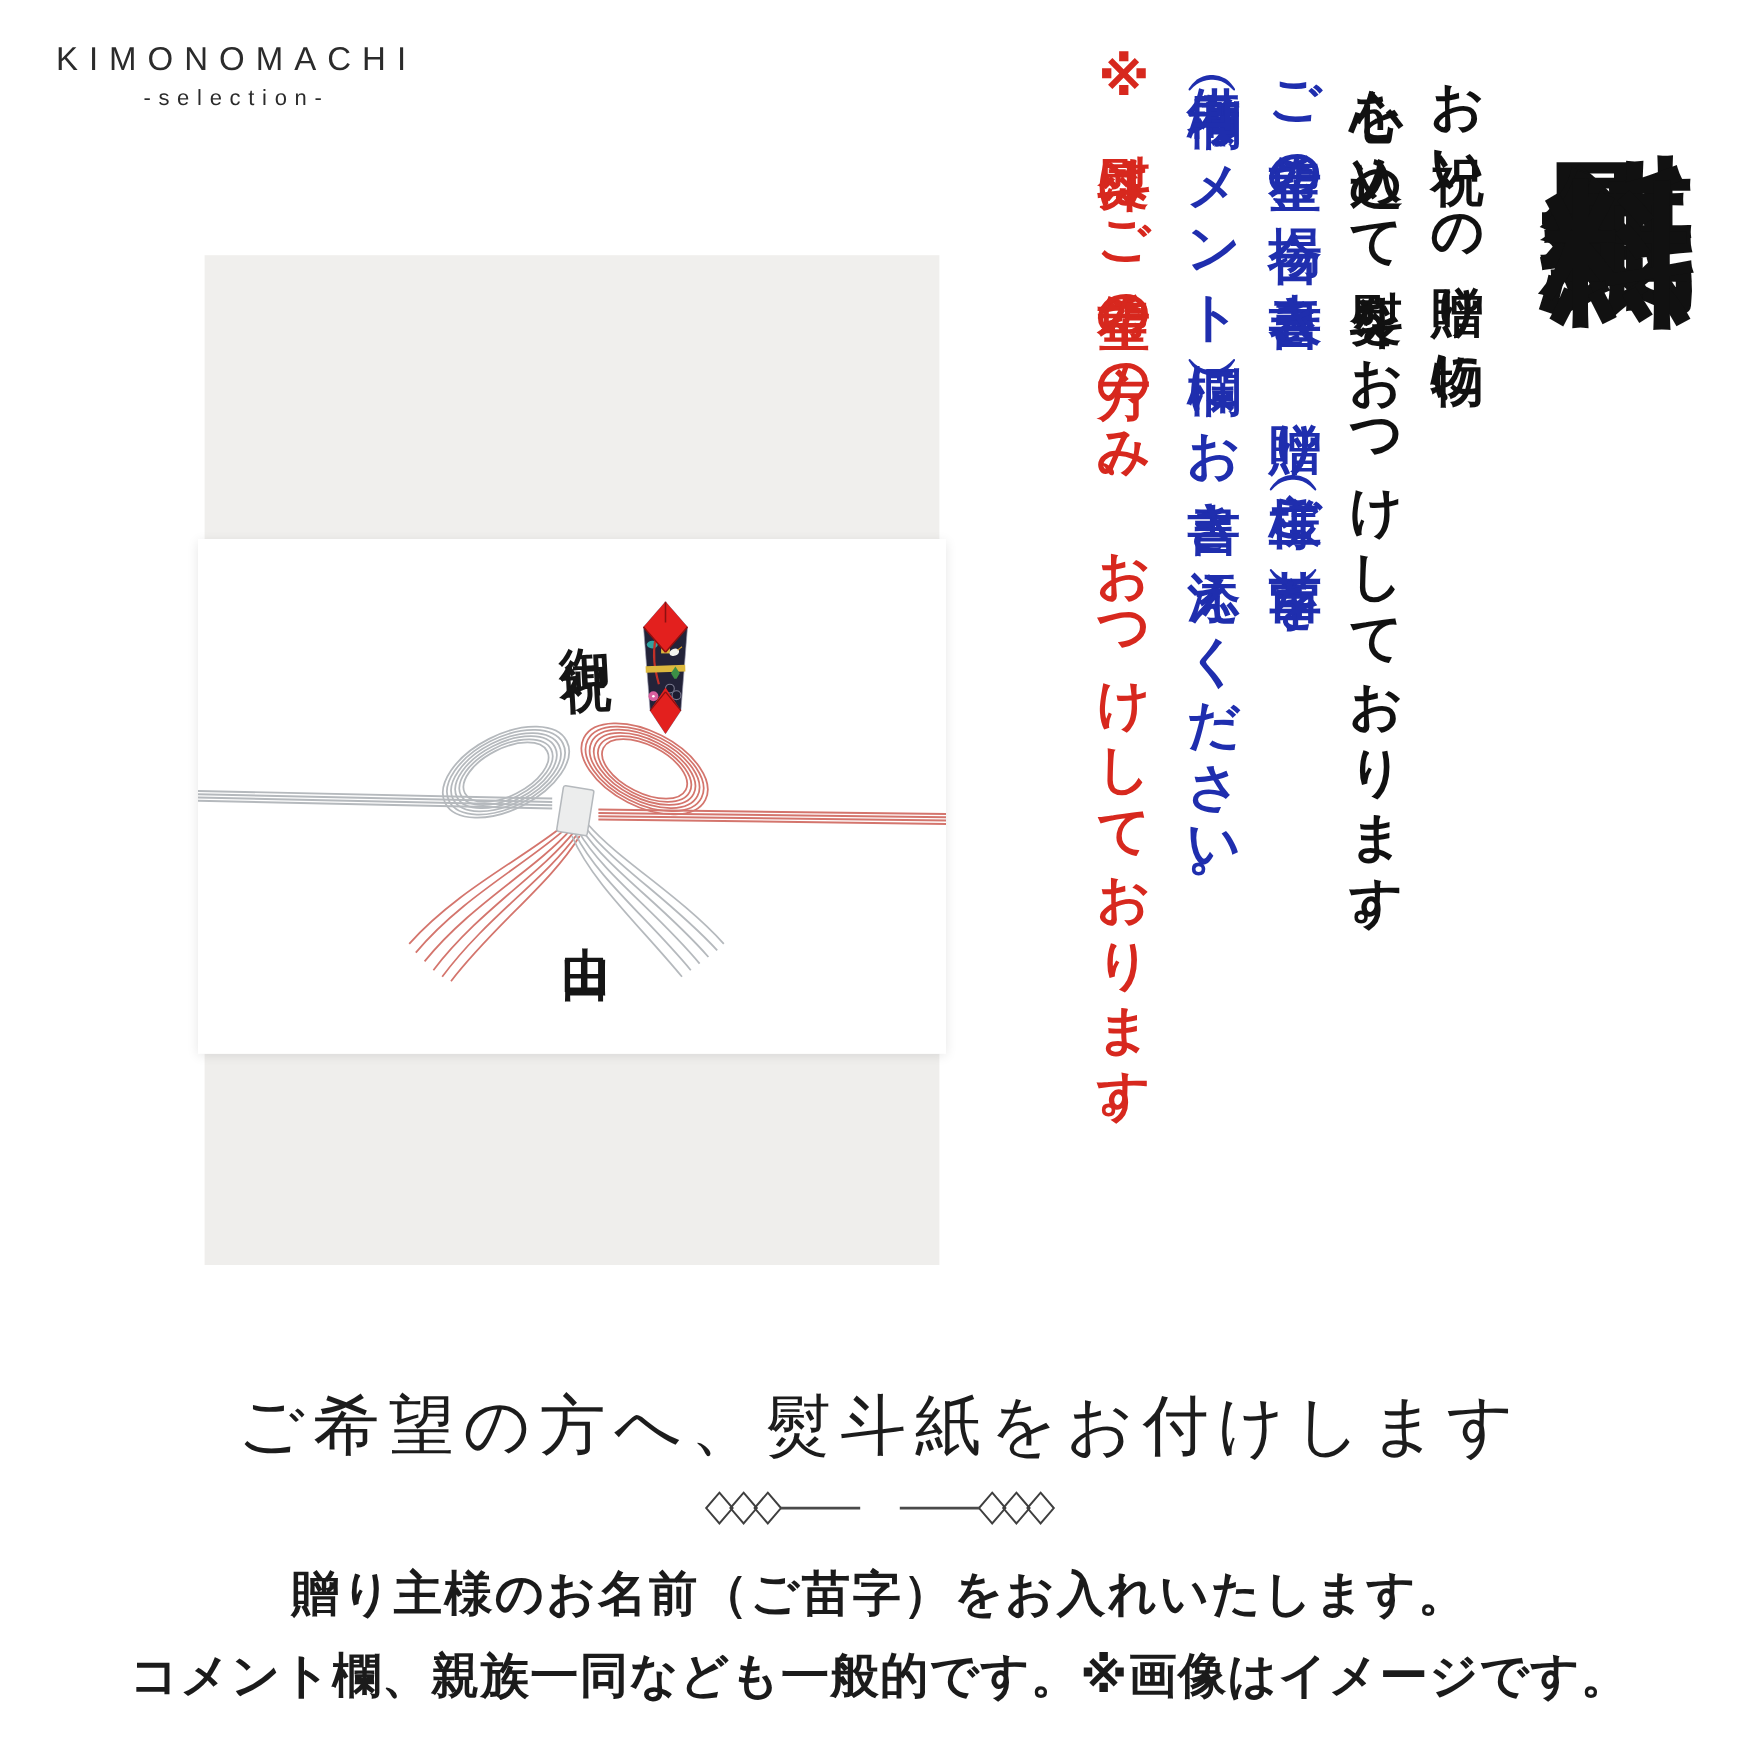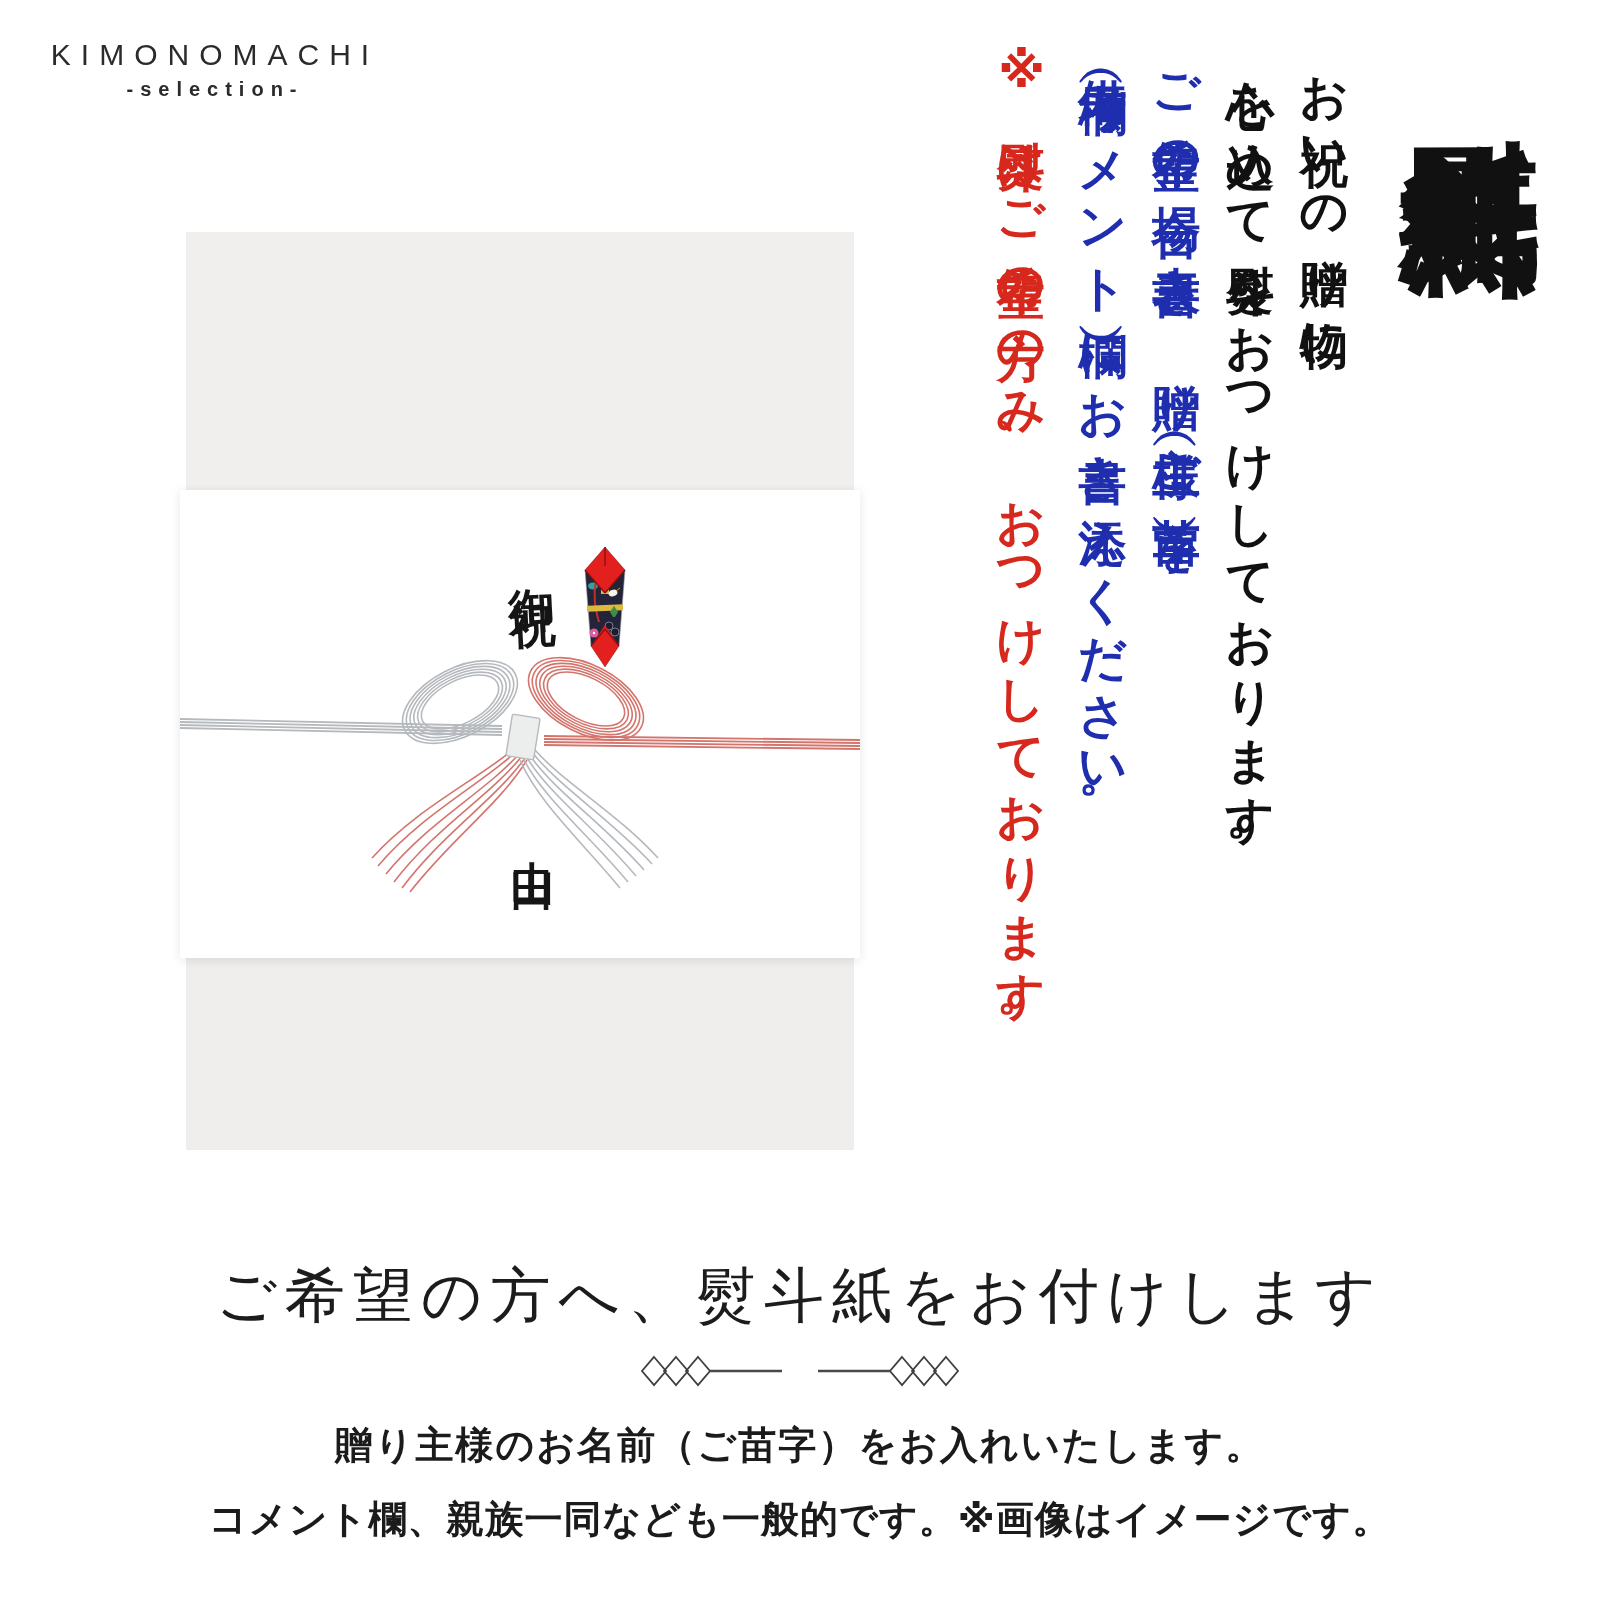"-selection-" .logo-sub { font-weight: 700 -> 400 }
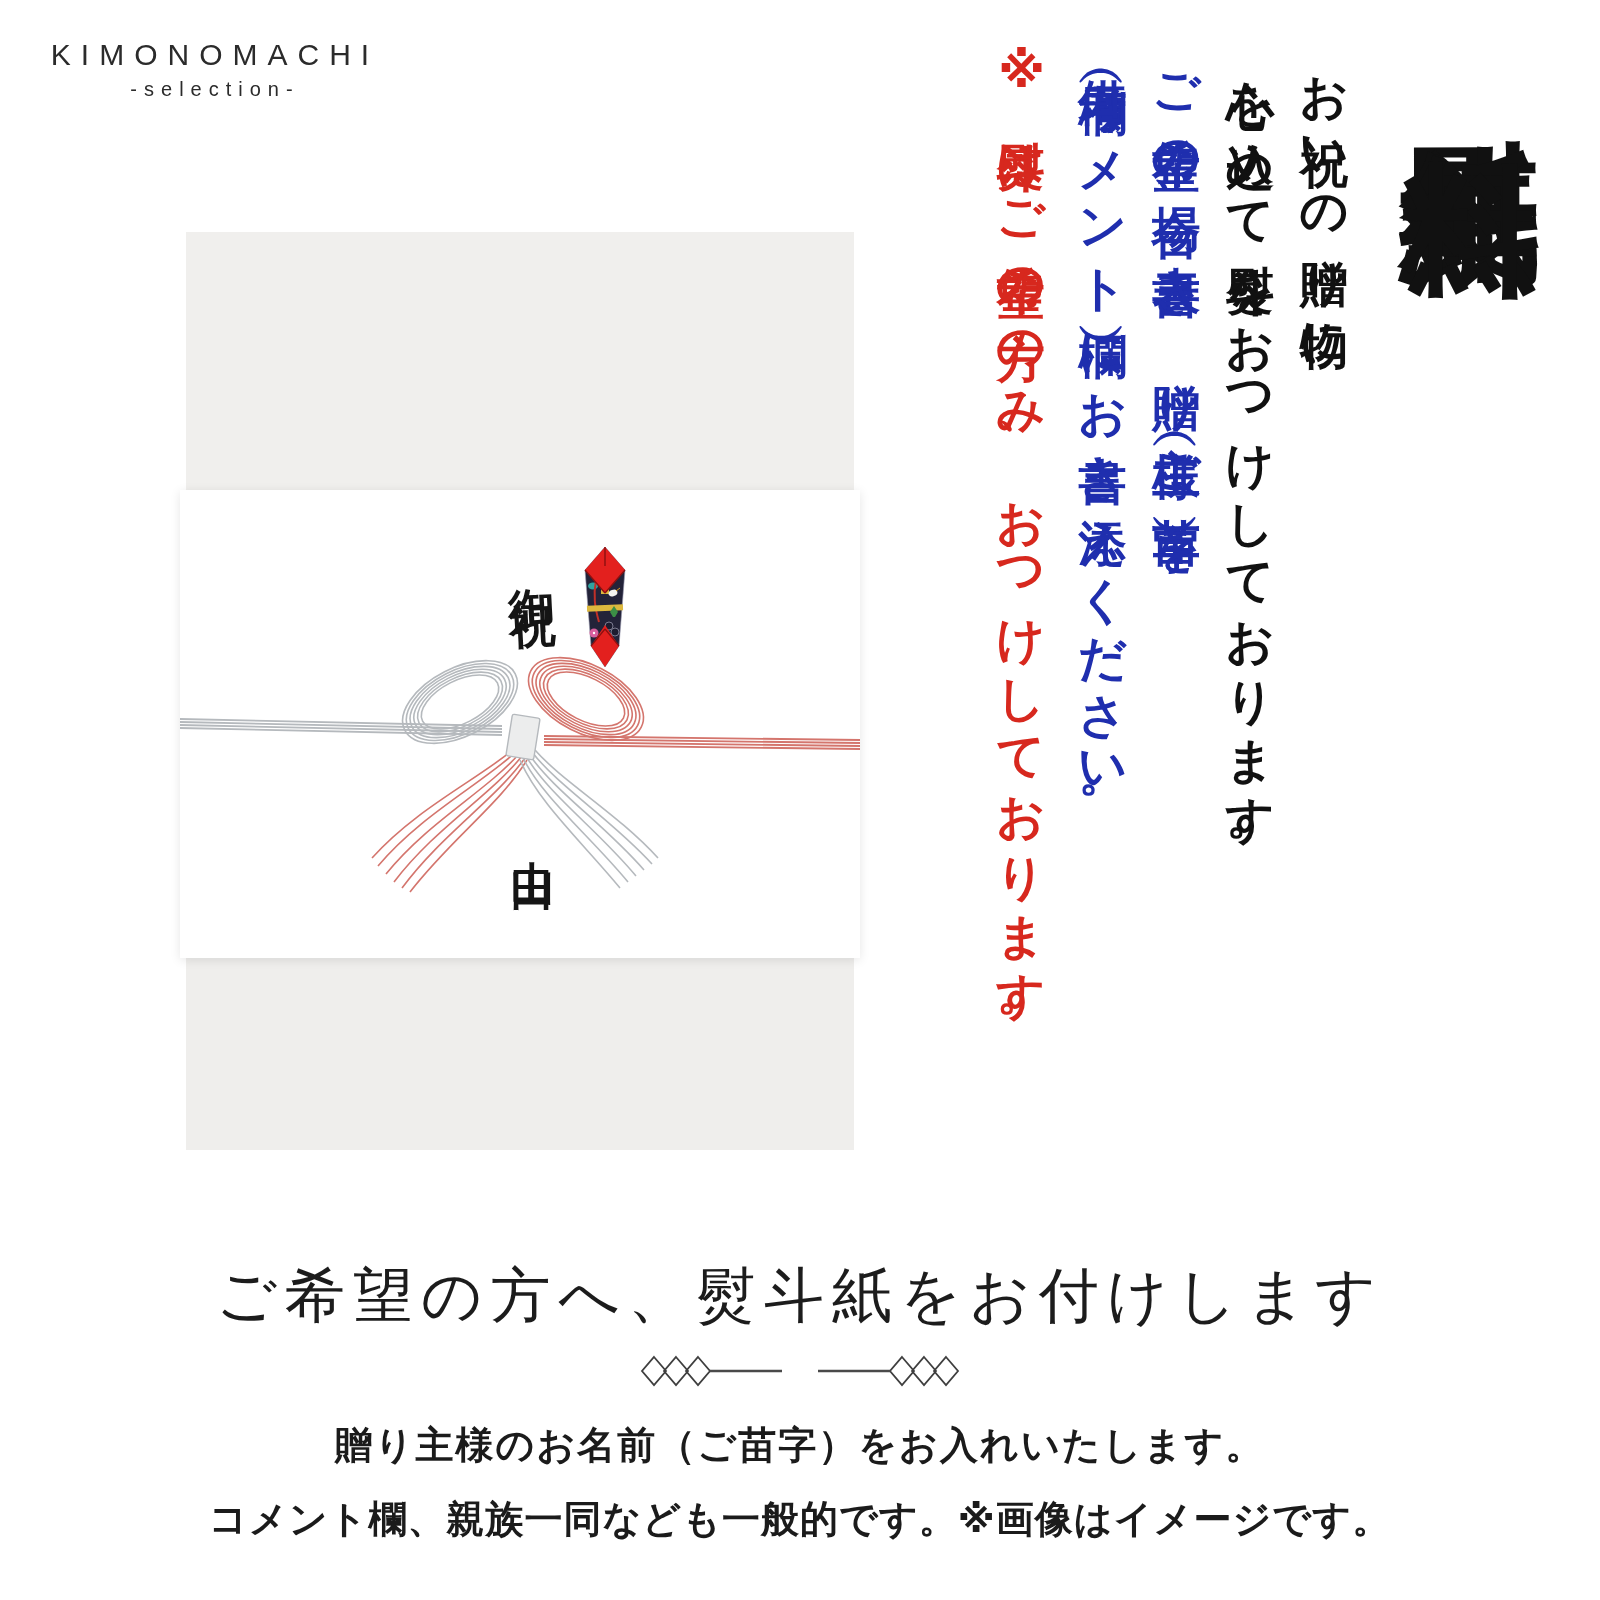"贈り主様のお名前（ご苗字）をお入れいたします。" .note { font-size: 38px -> 44px }
